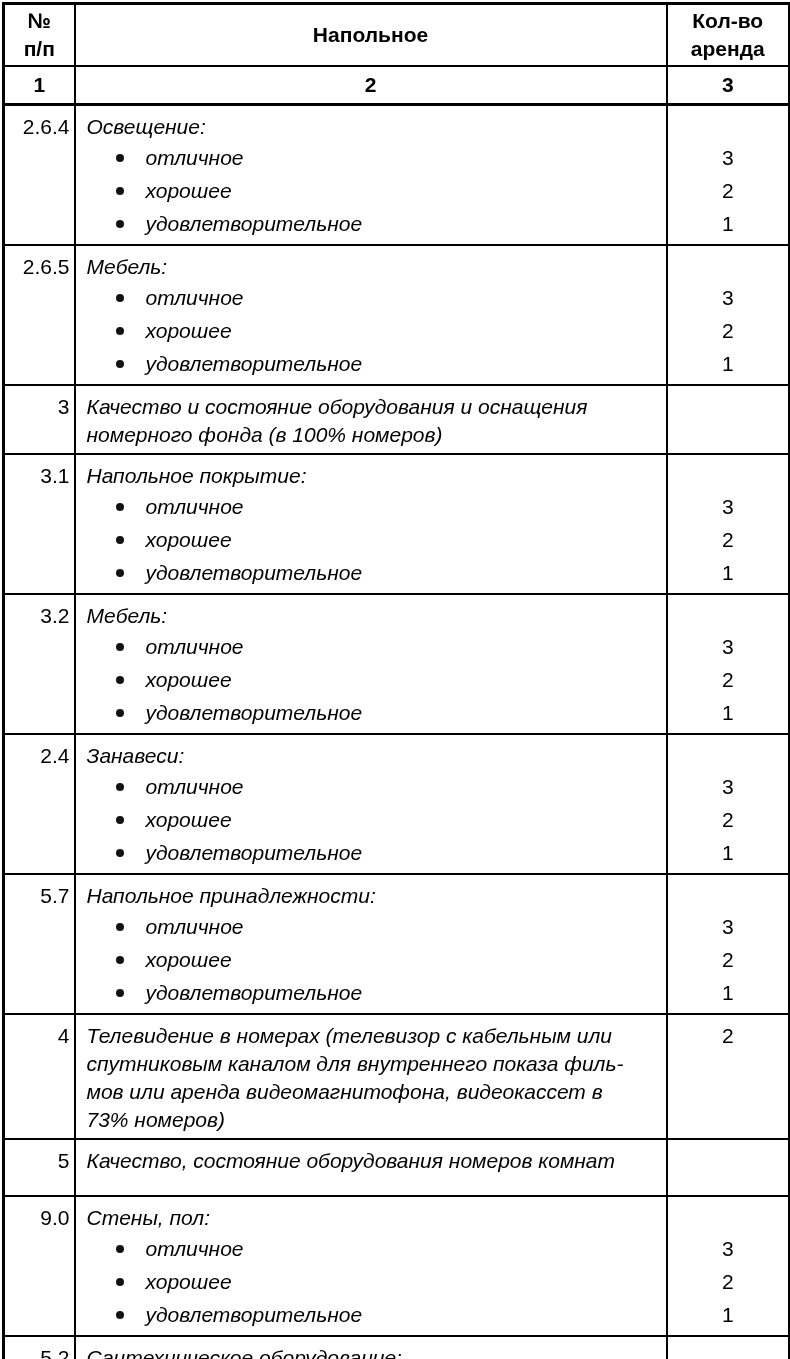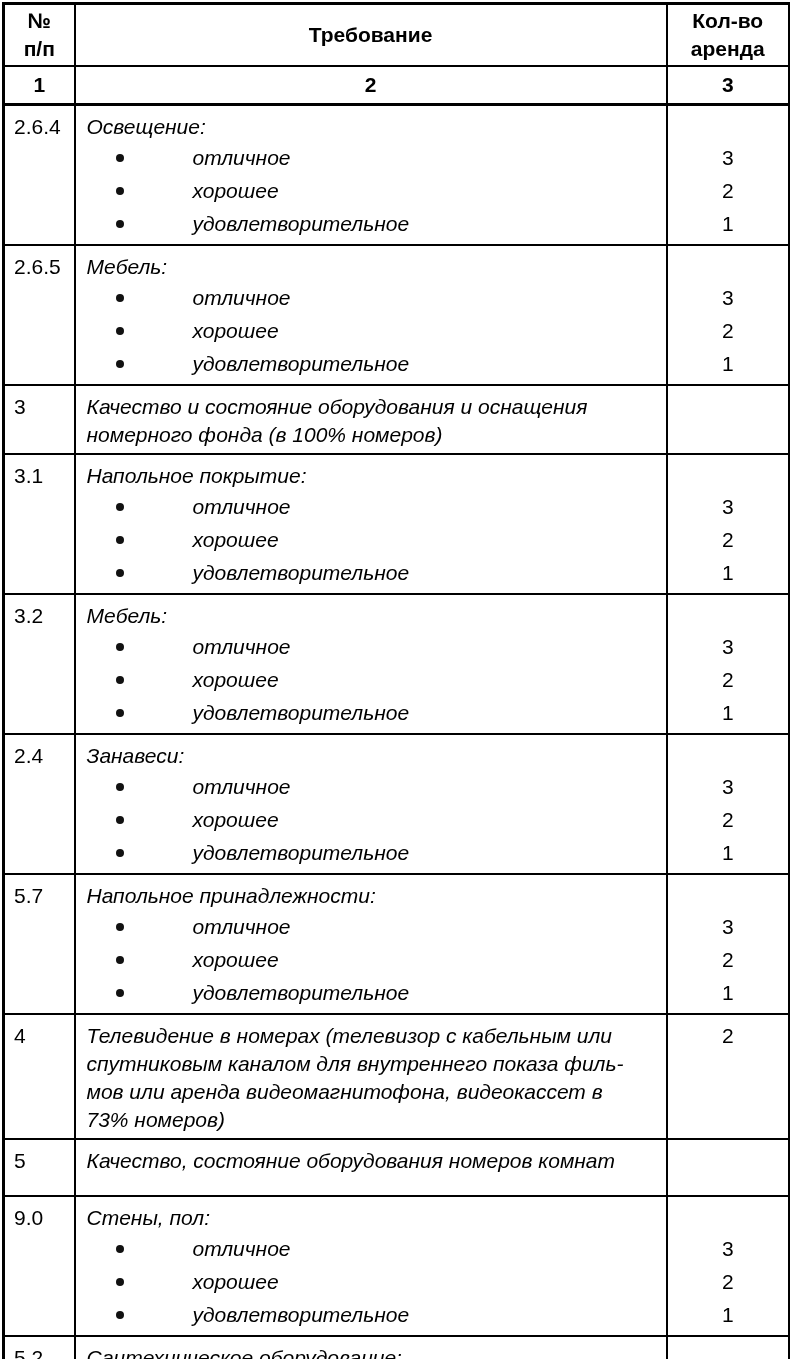"Требование" th { text: Требование -> Напольное }
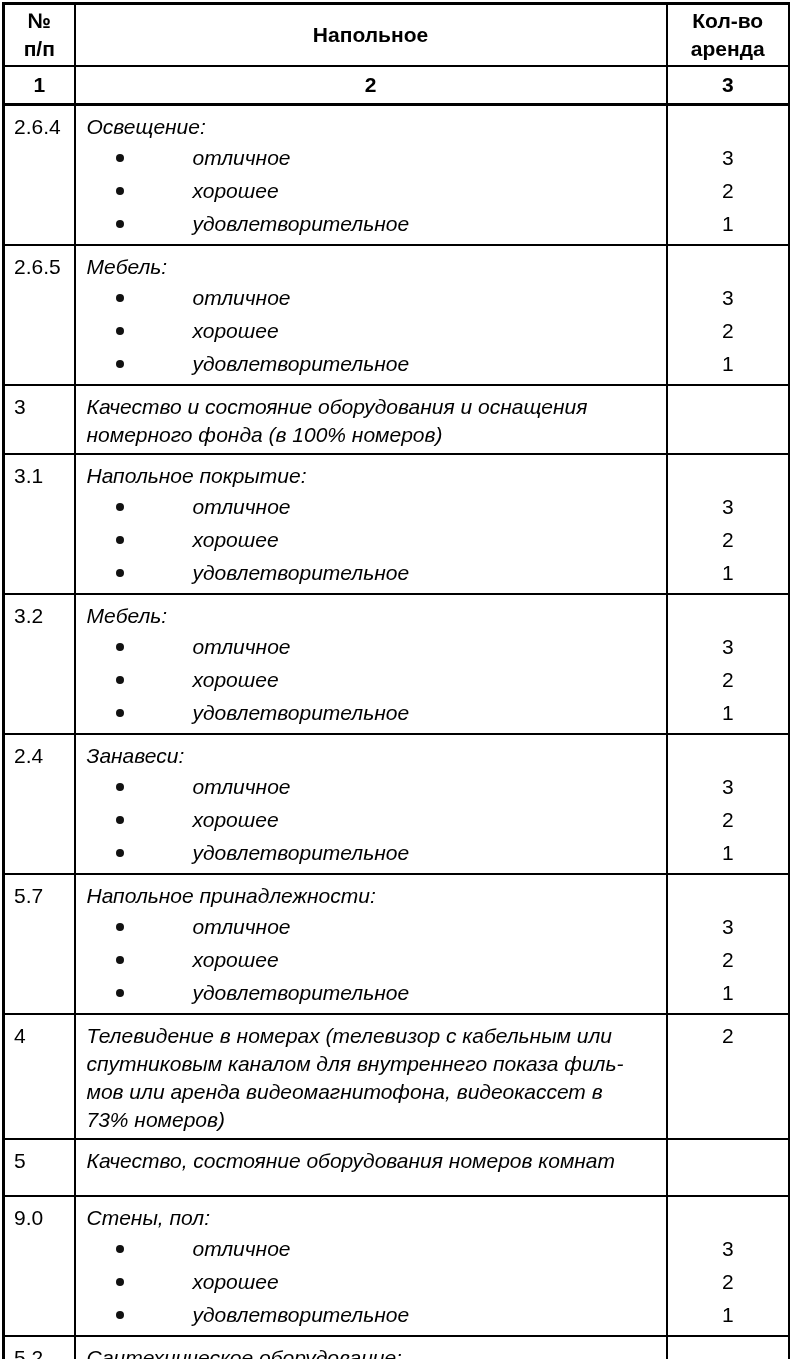"2.6.4" td.c-num { text-align: left -> right }
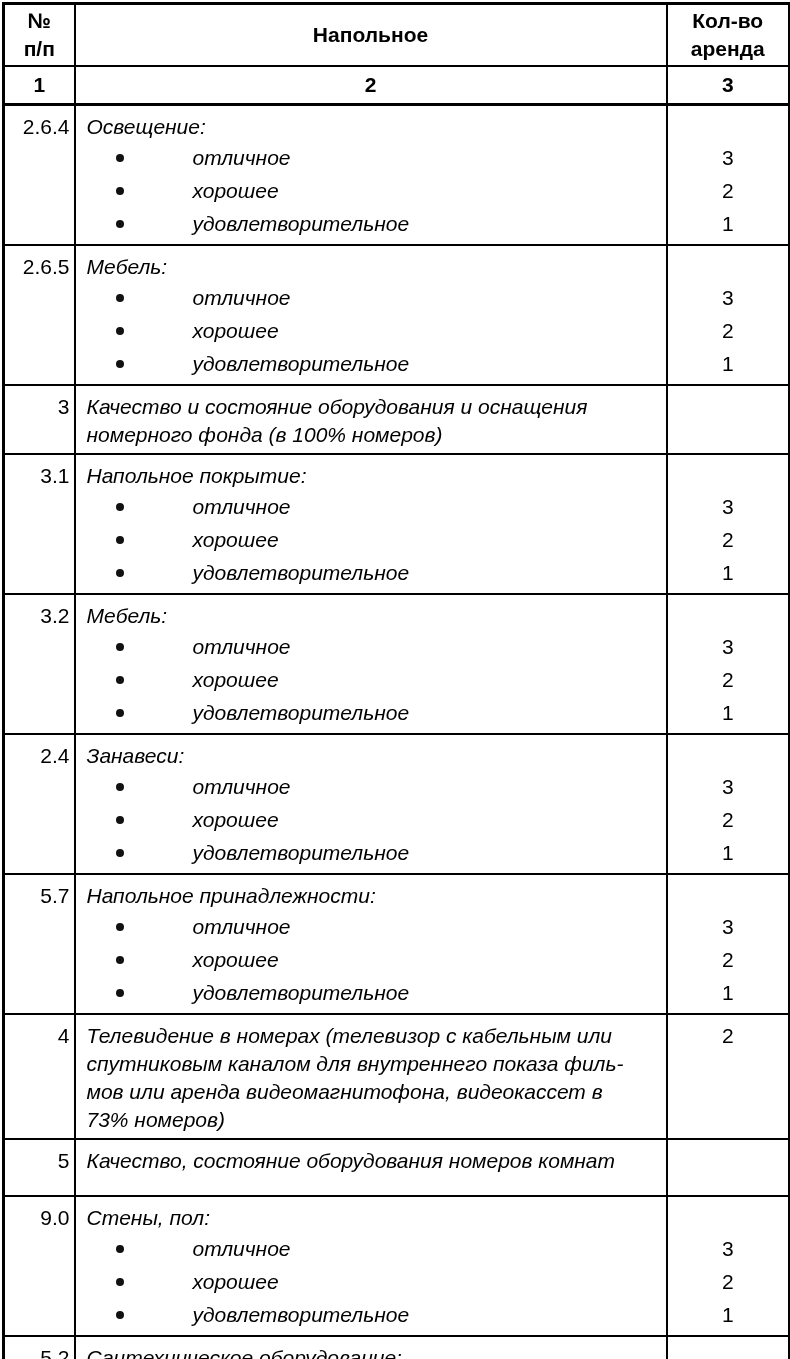"отличное" ul.bullets li { gap: 47px -> none }
